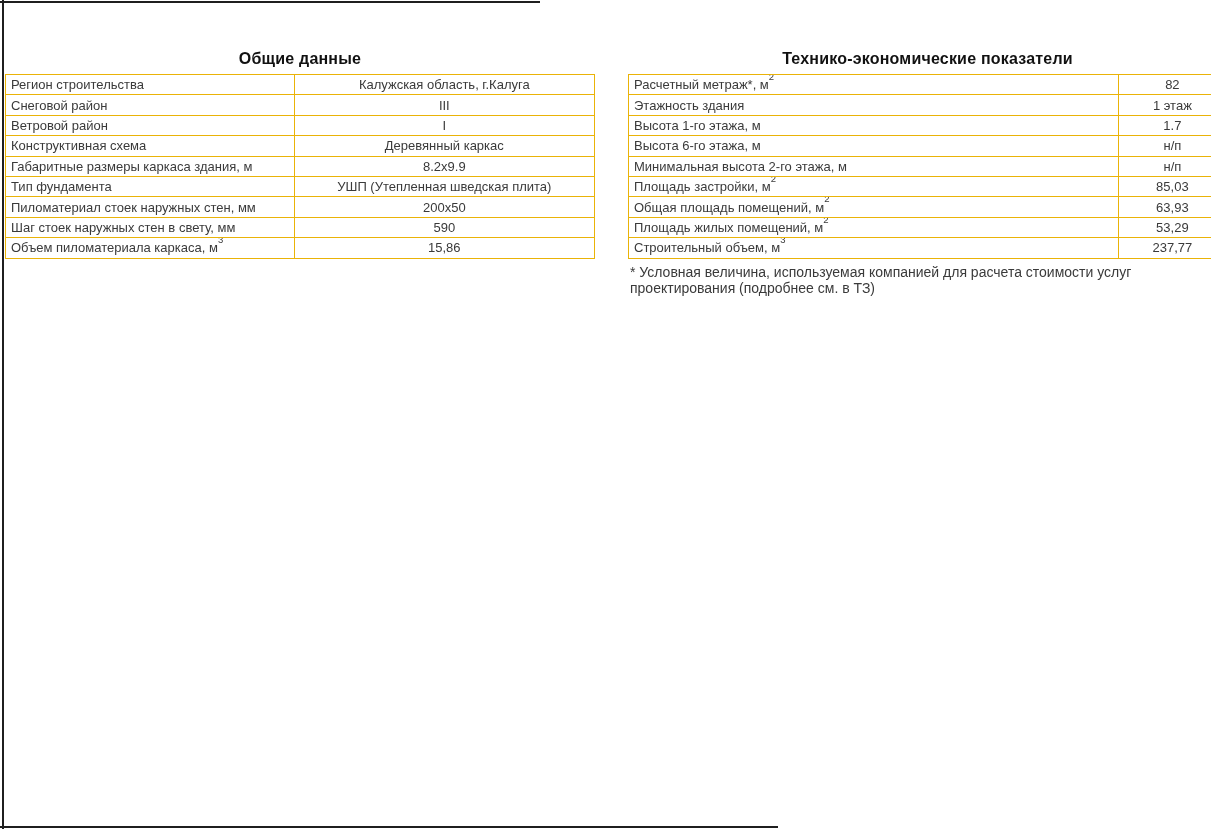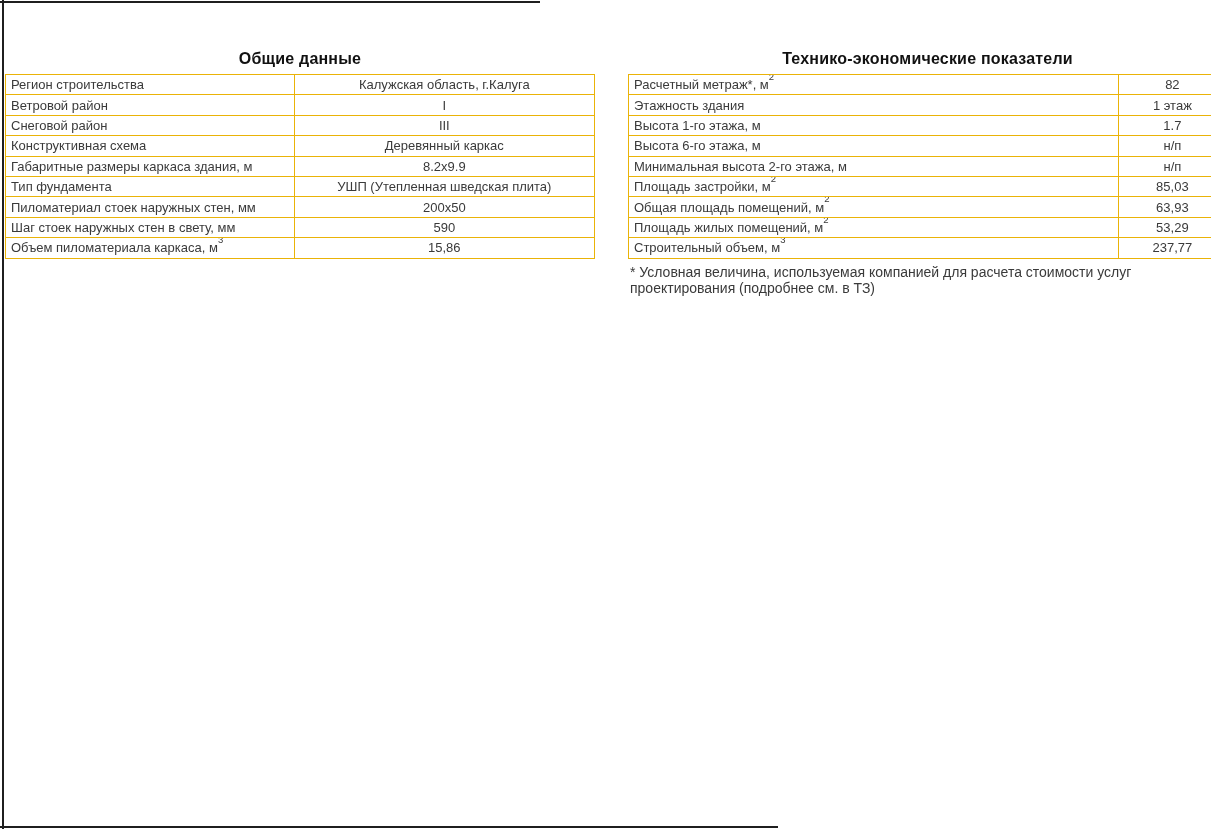"Ветровой район" tr { order: before "Снеговой район" -> after "Снеговой район" }
